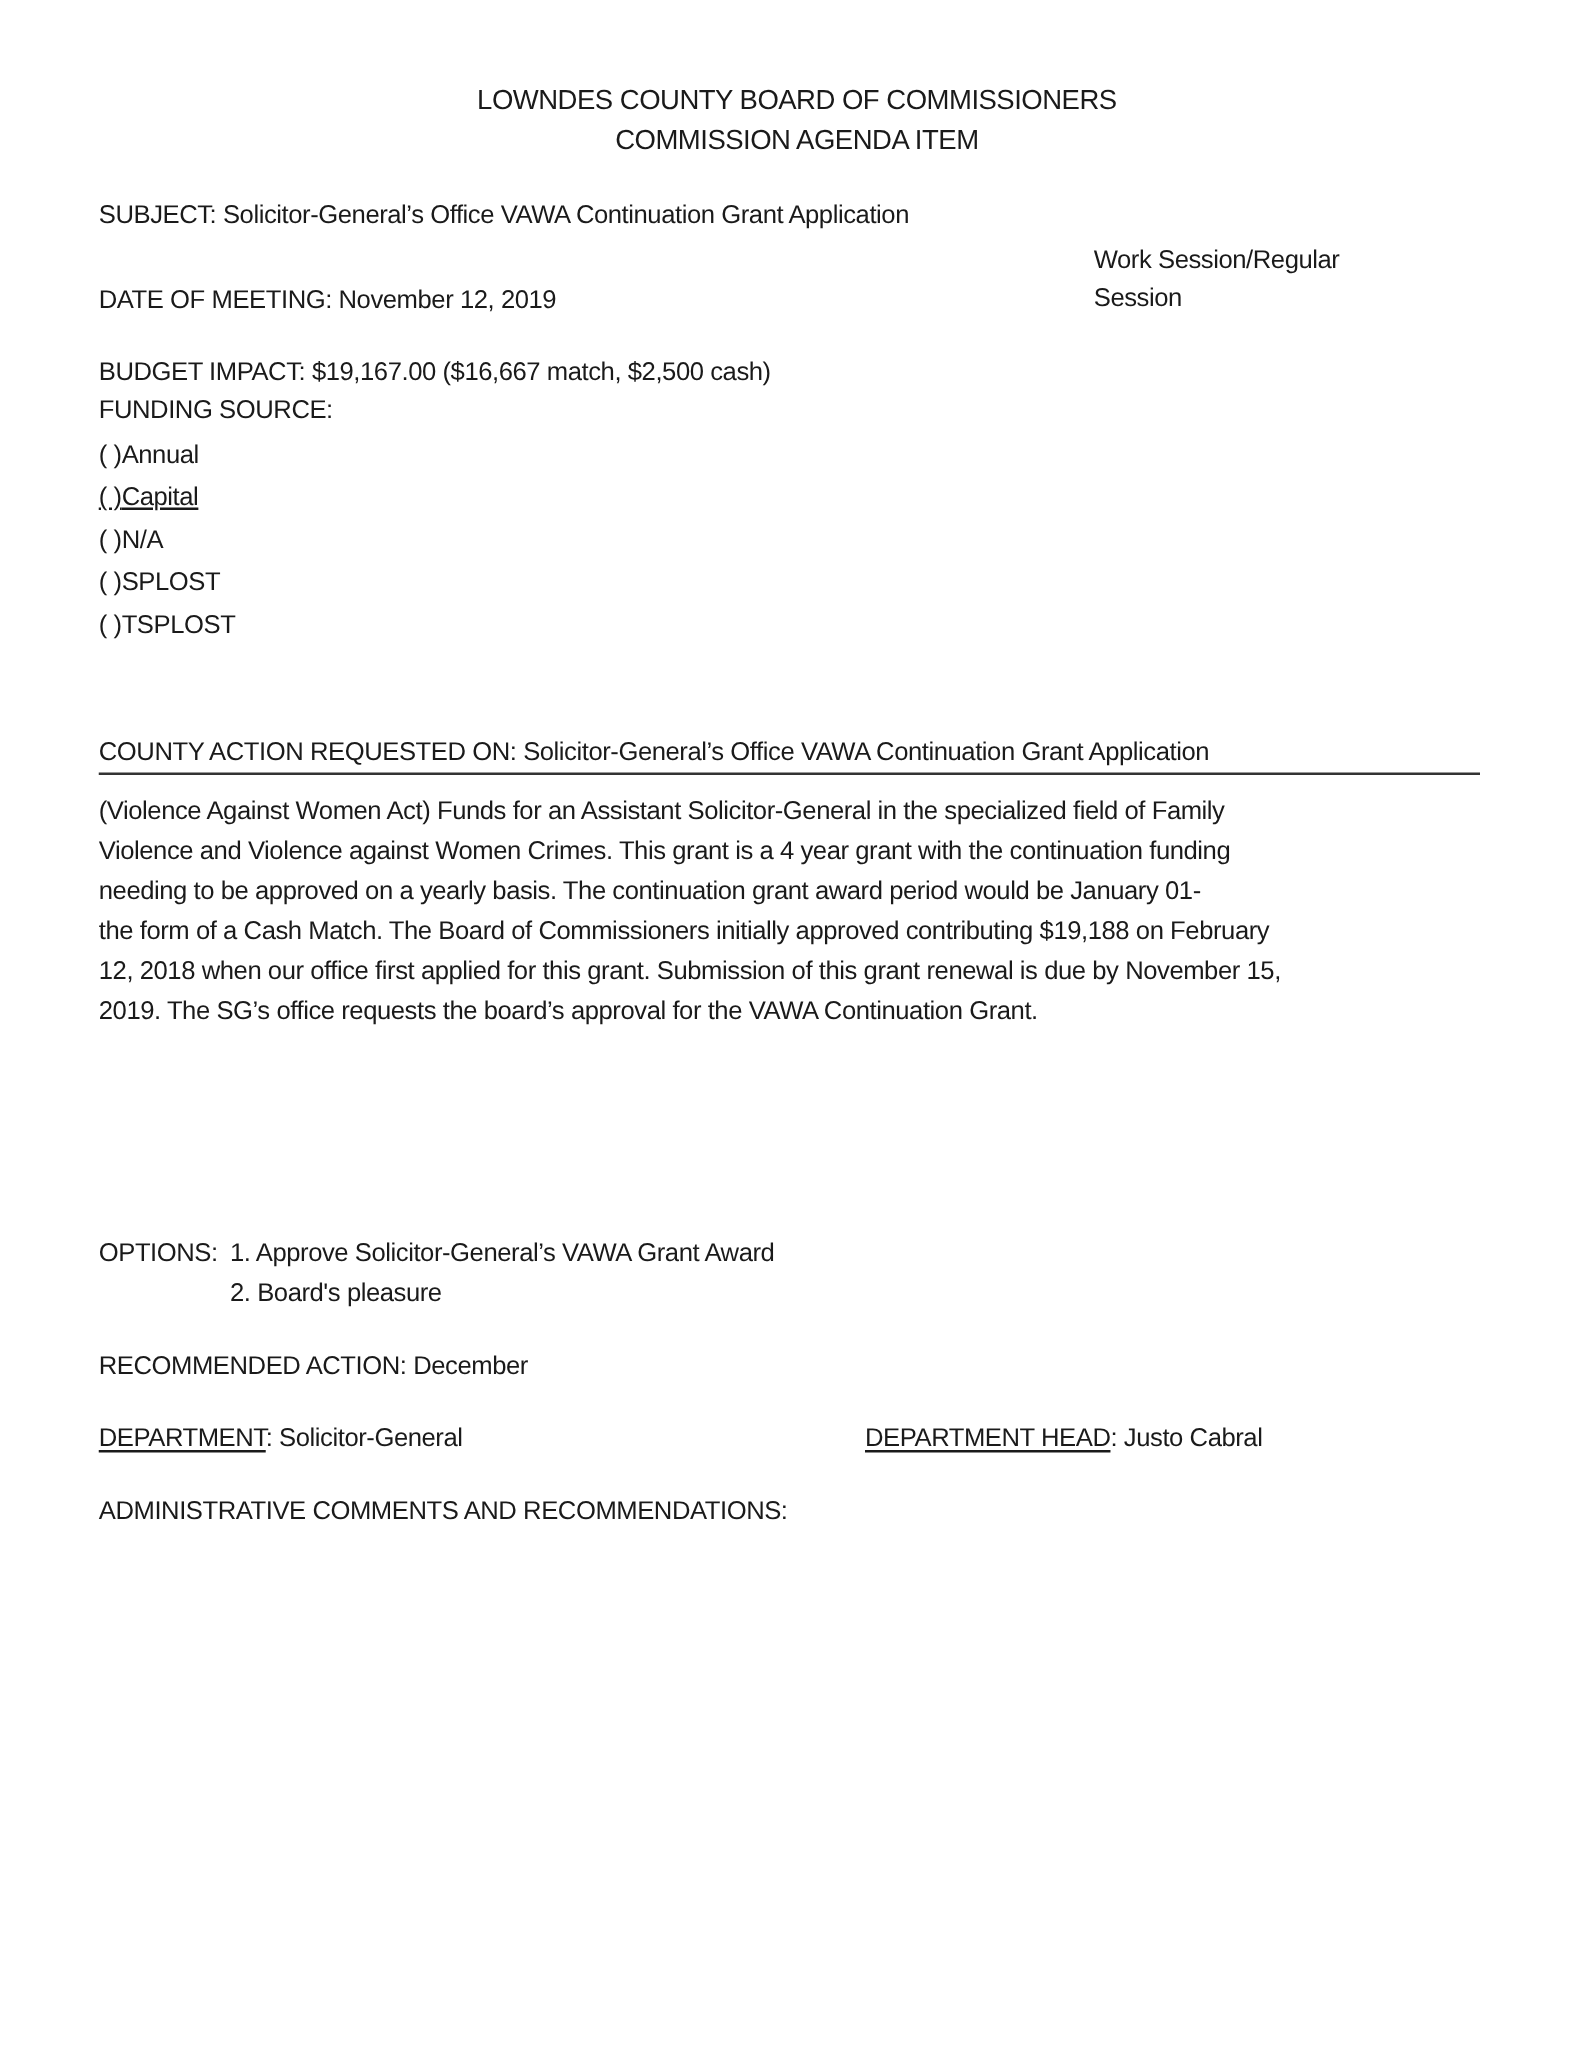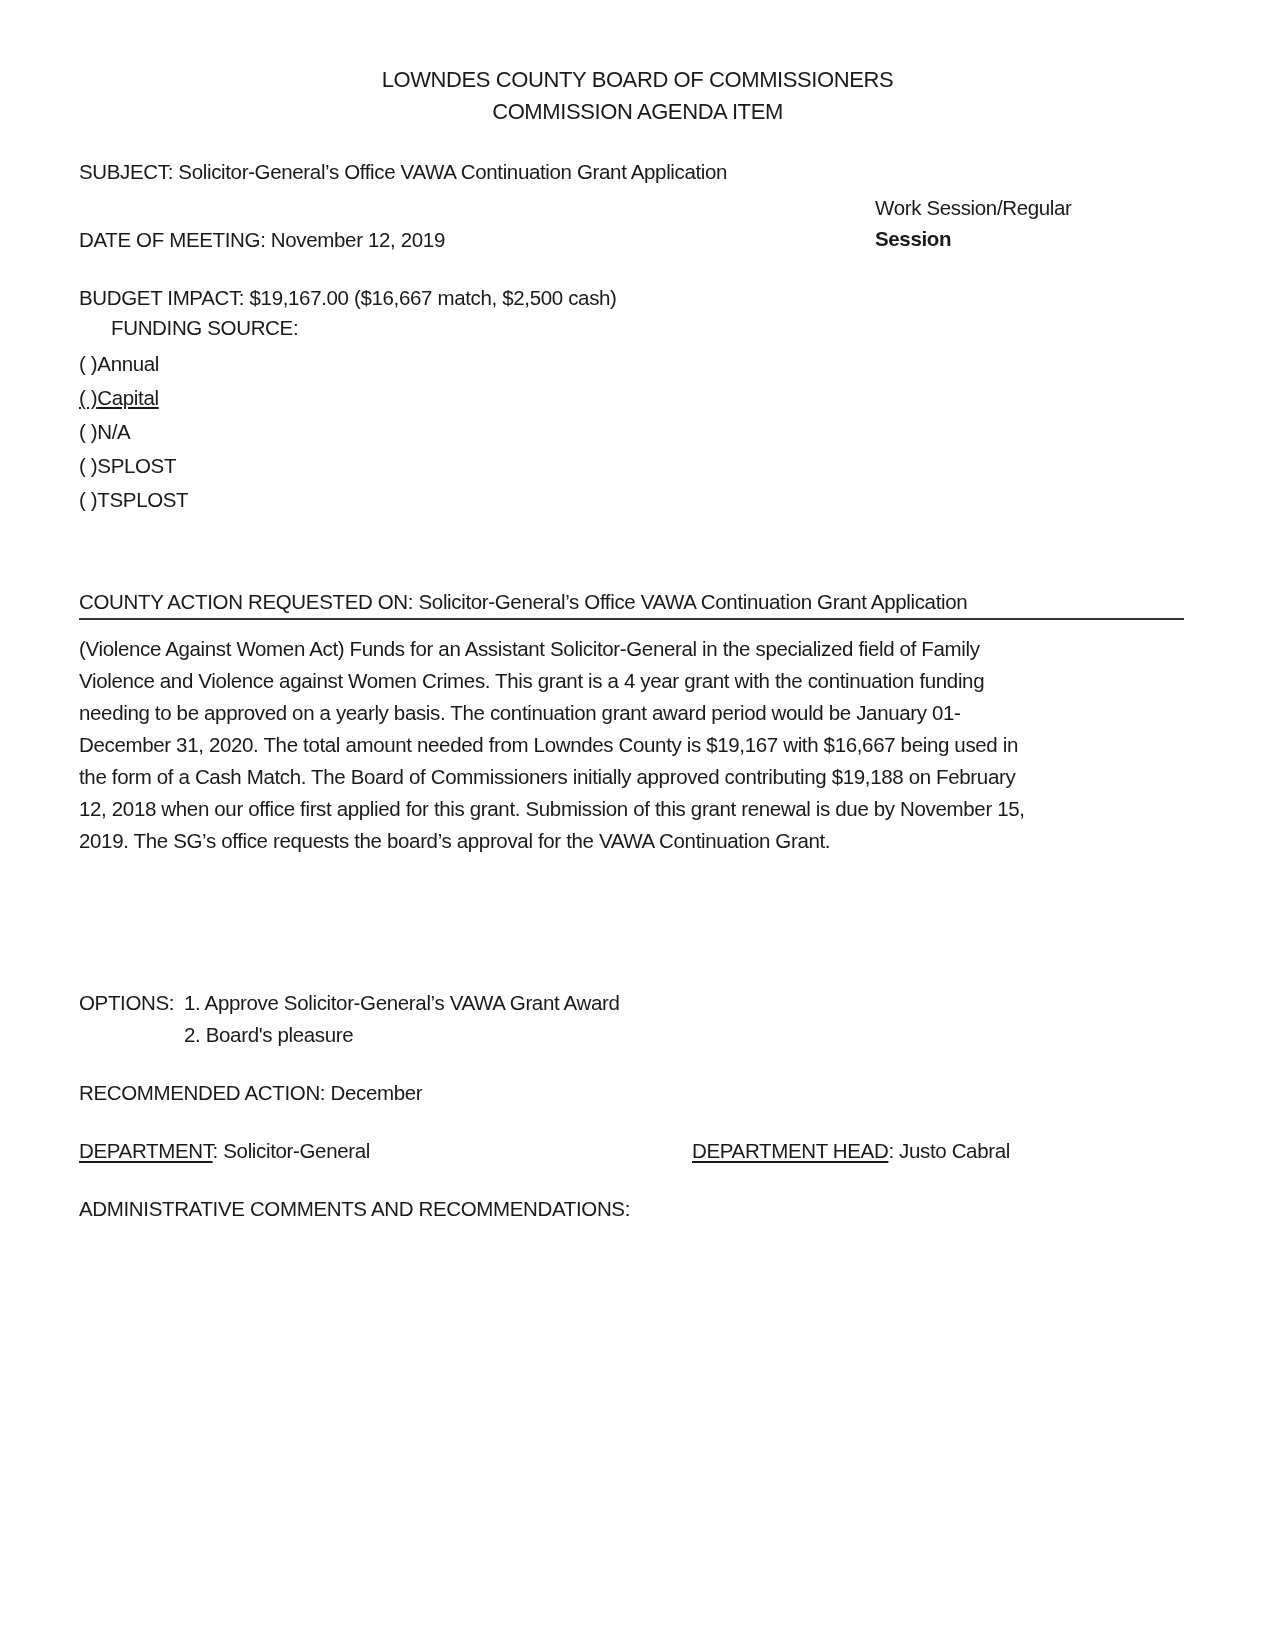"Session" div.t { font-weight: bold -> none }
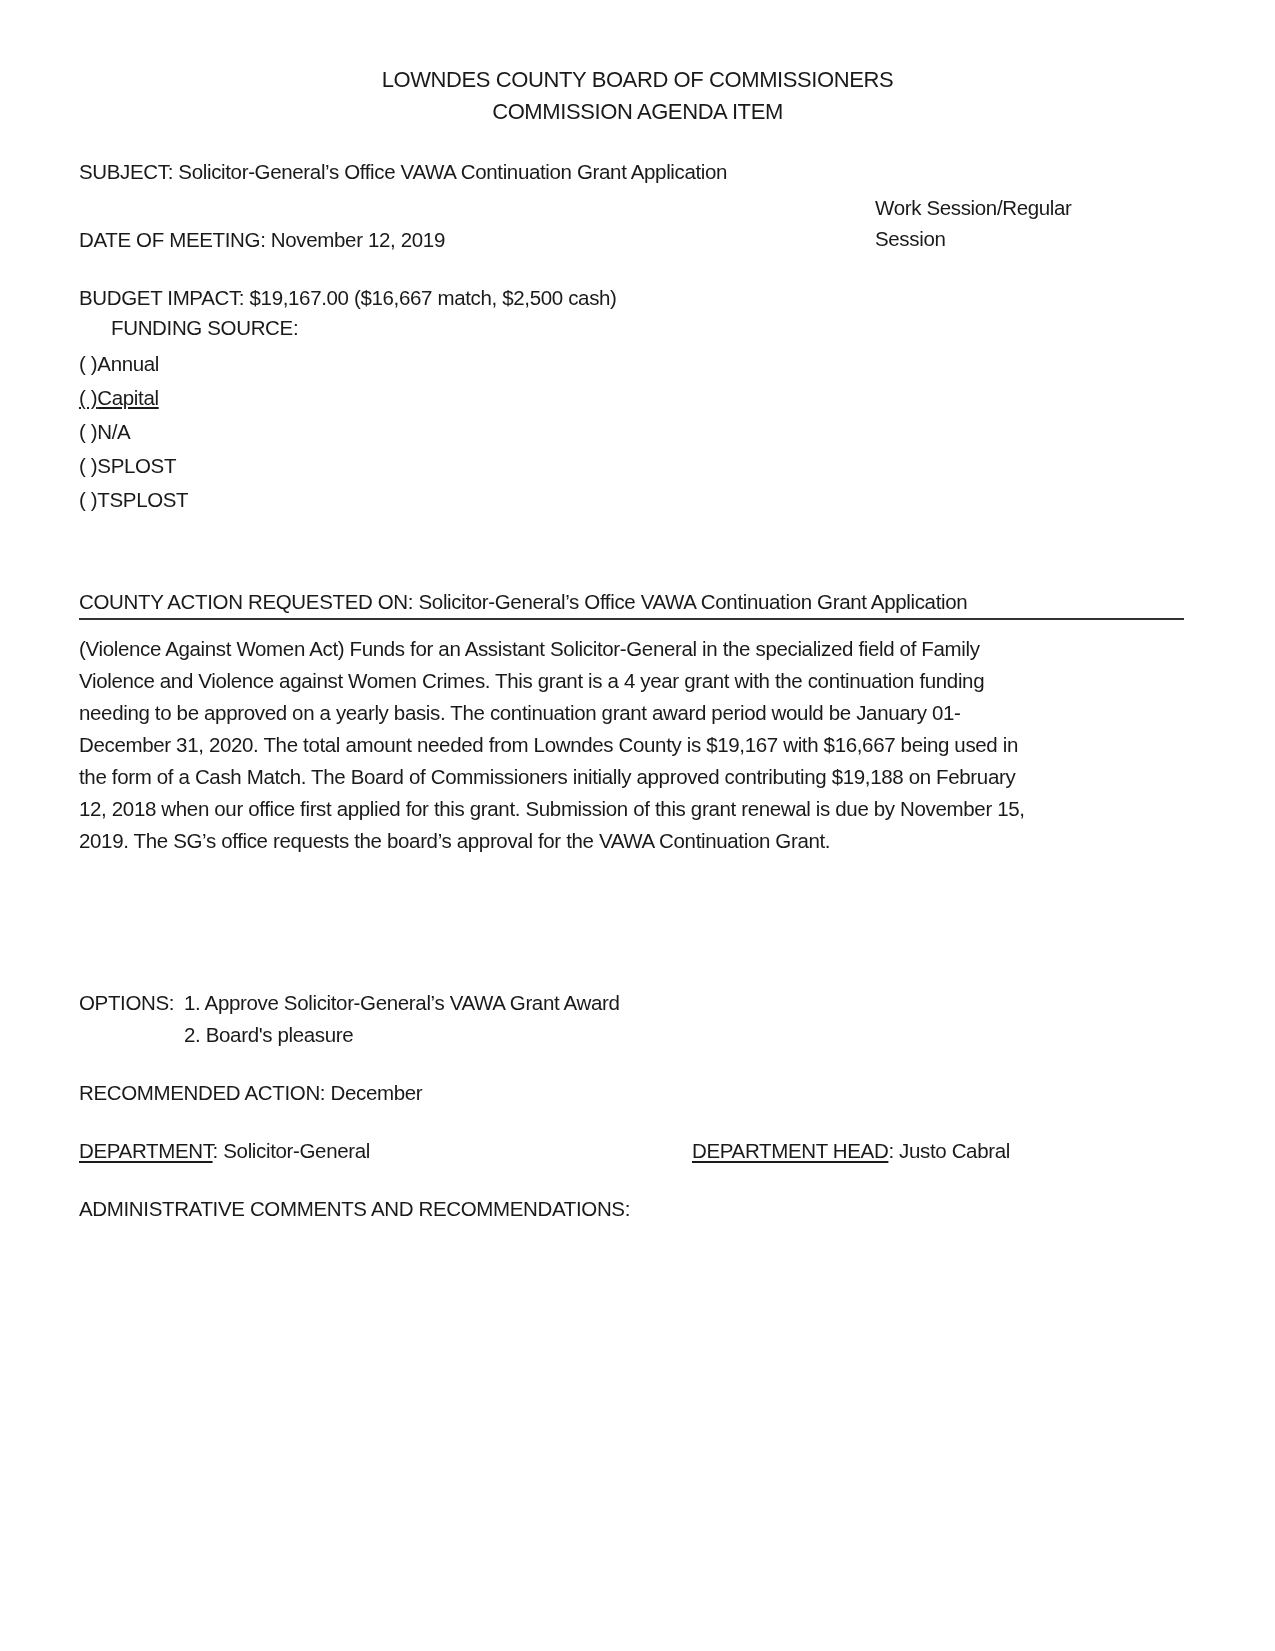"FUNDING SOURCE:" div.t { margin-left: 32px -> none }
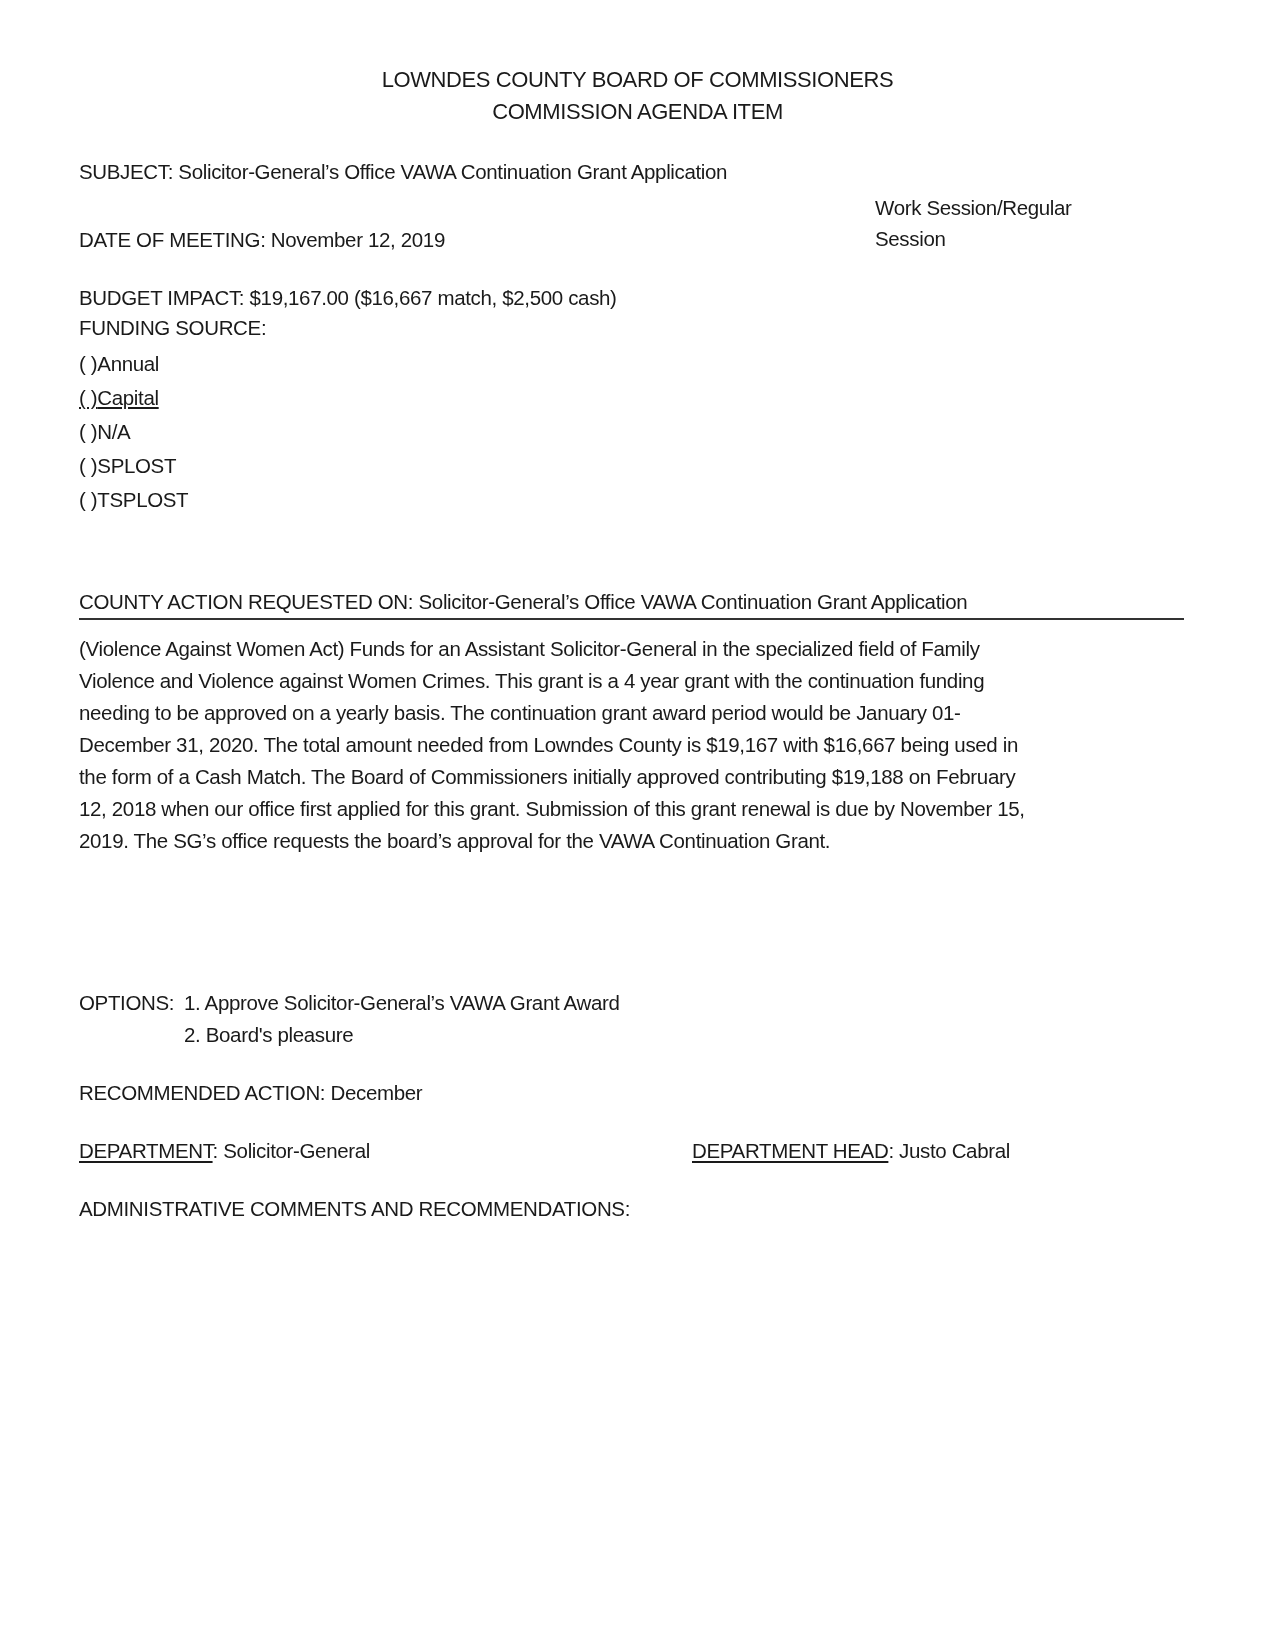"December 31, 2020. The total" span.line { html: <span>December 31, 2020. The total amount needed from Lowndes County is $19,167 with $16,667 being used in</span> -> none }
